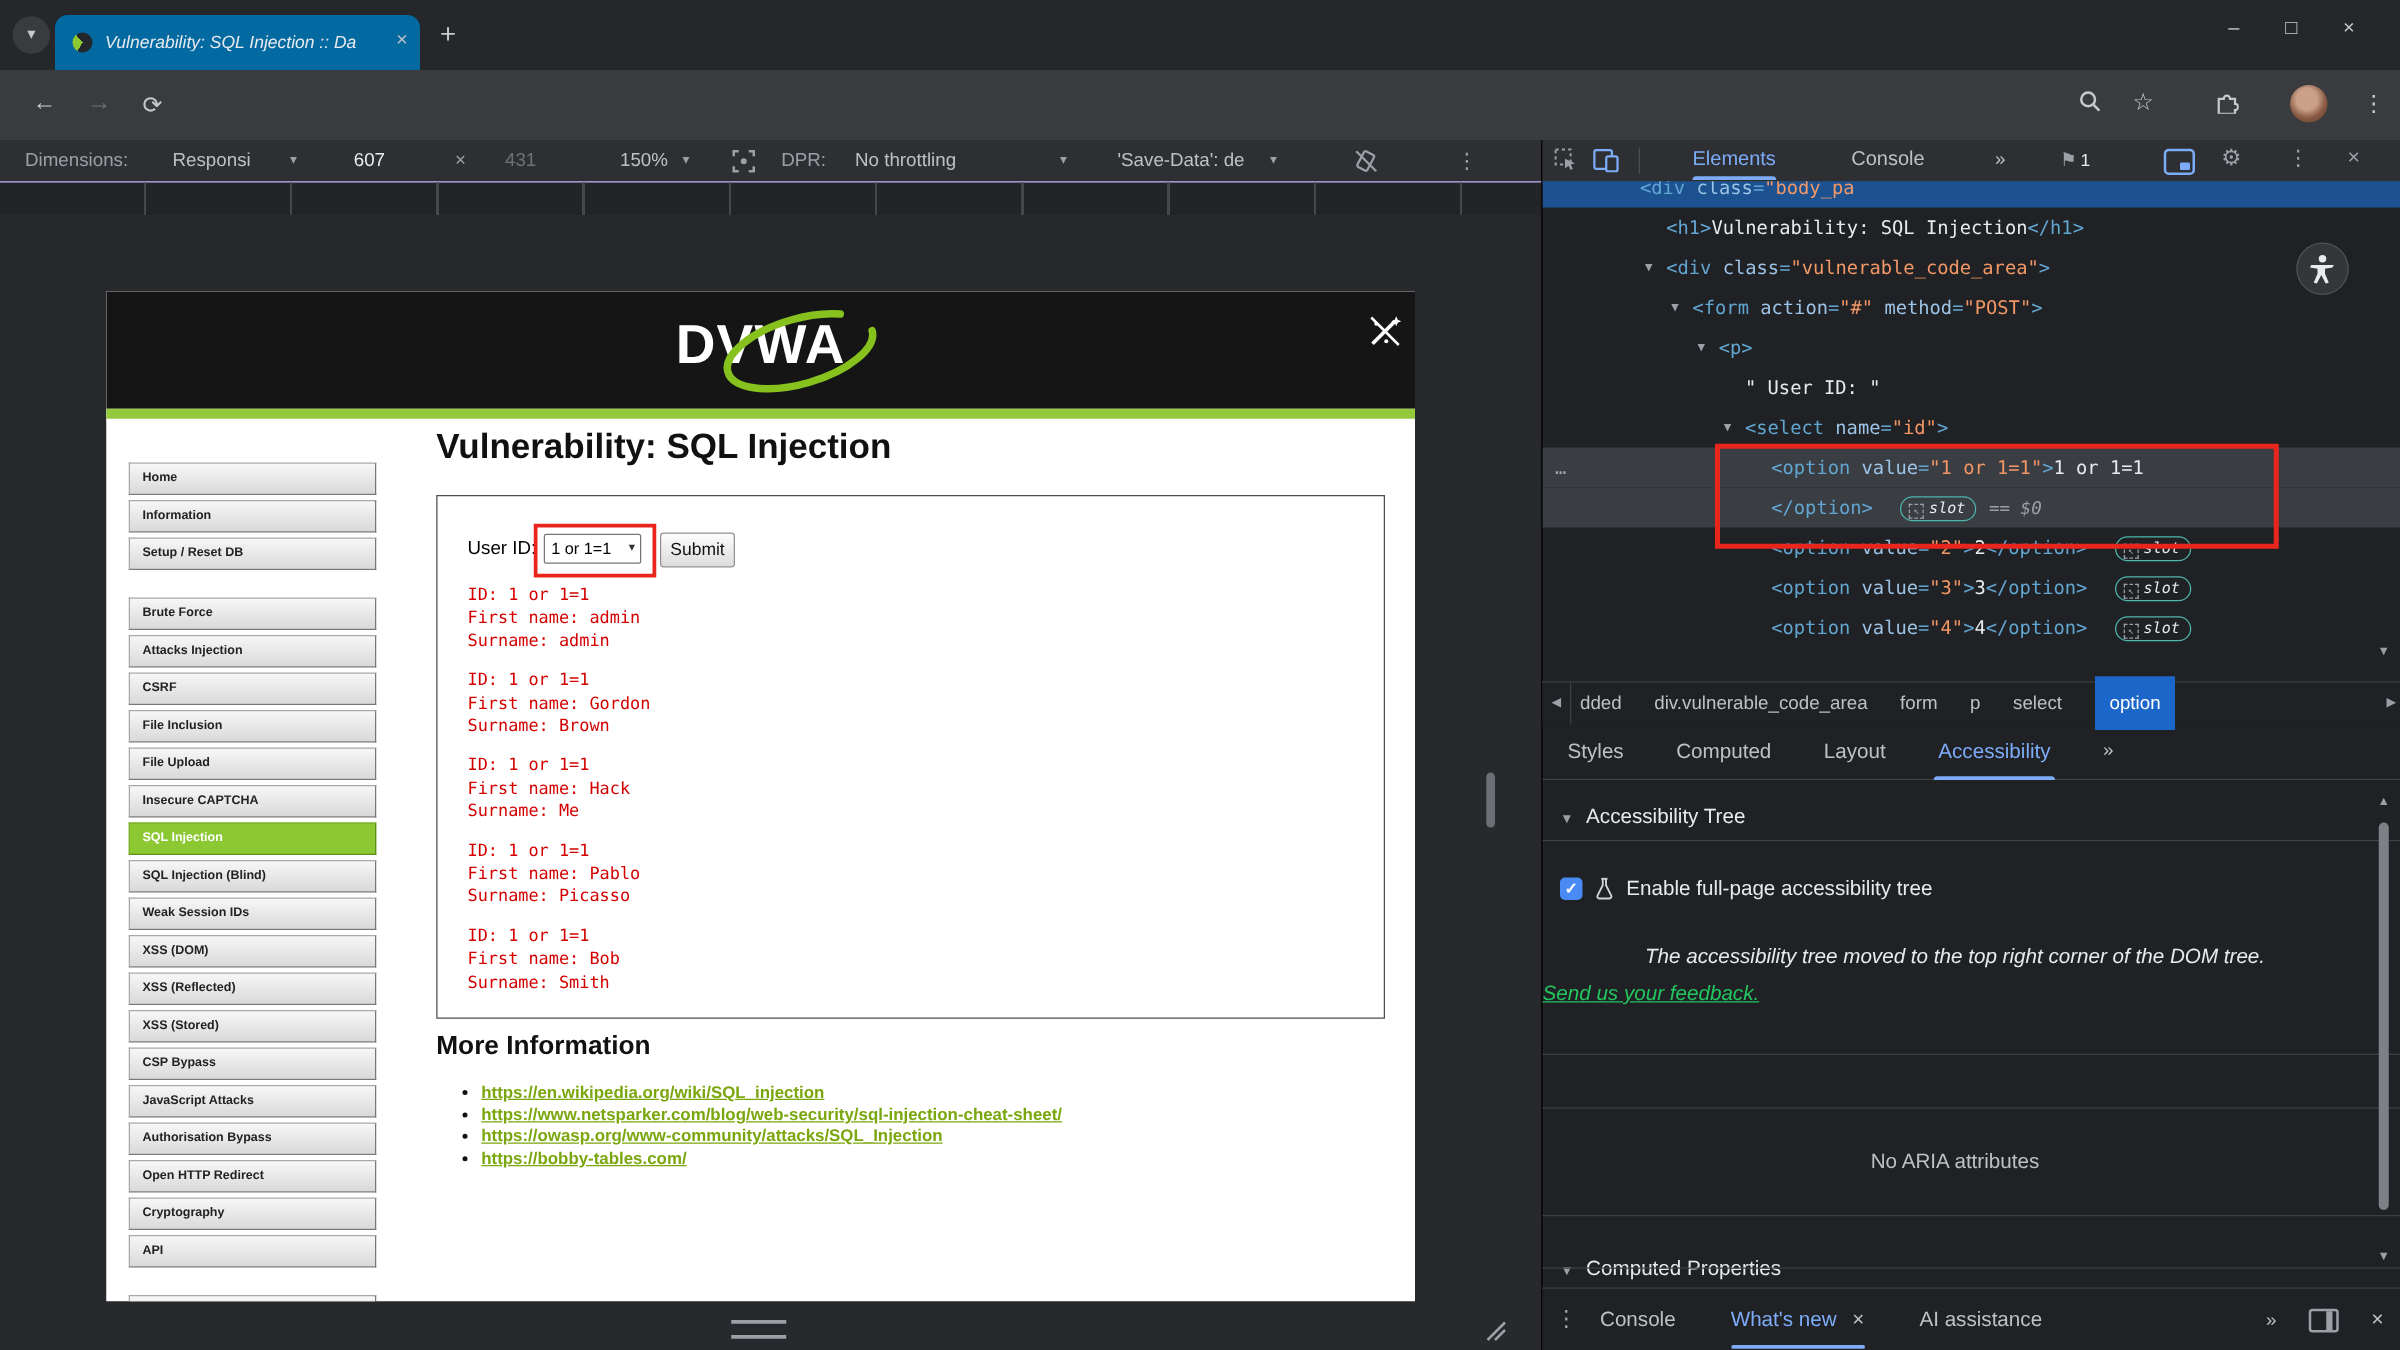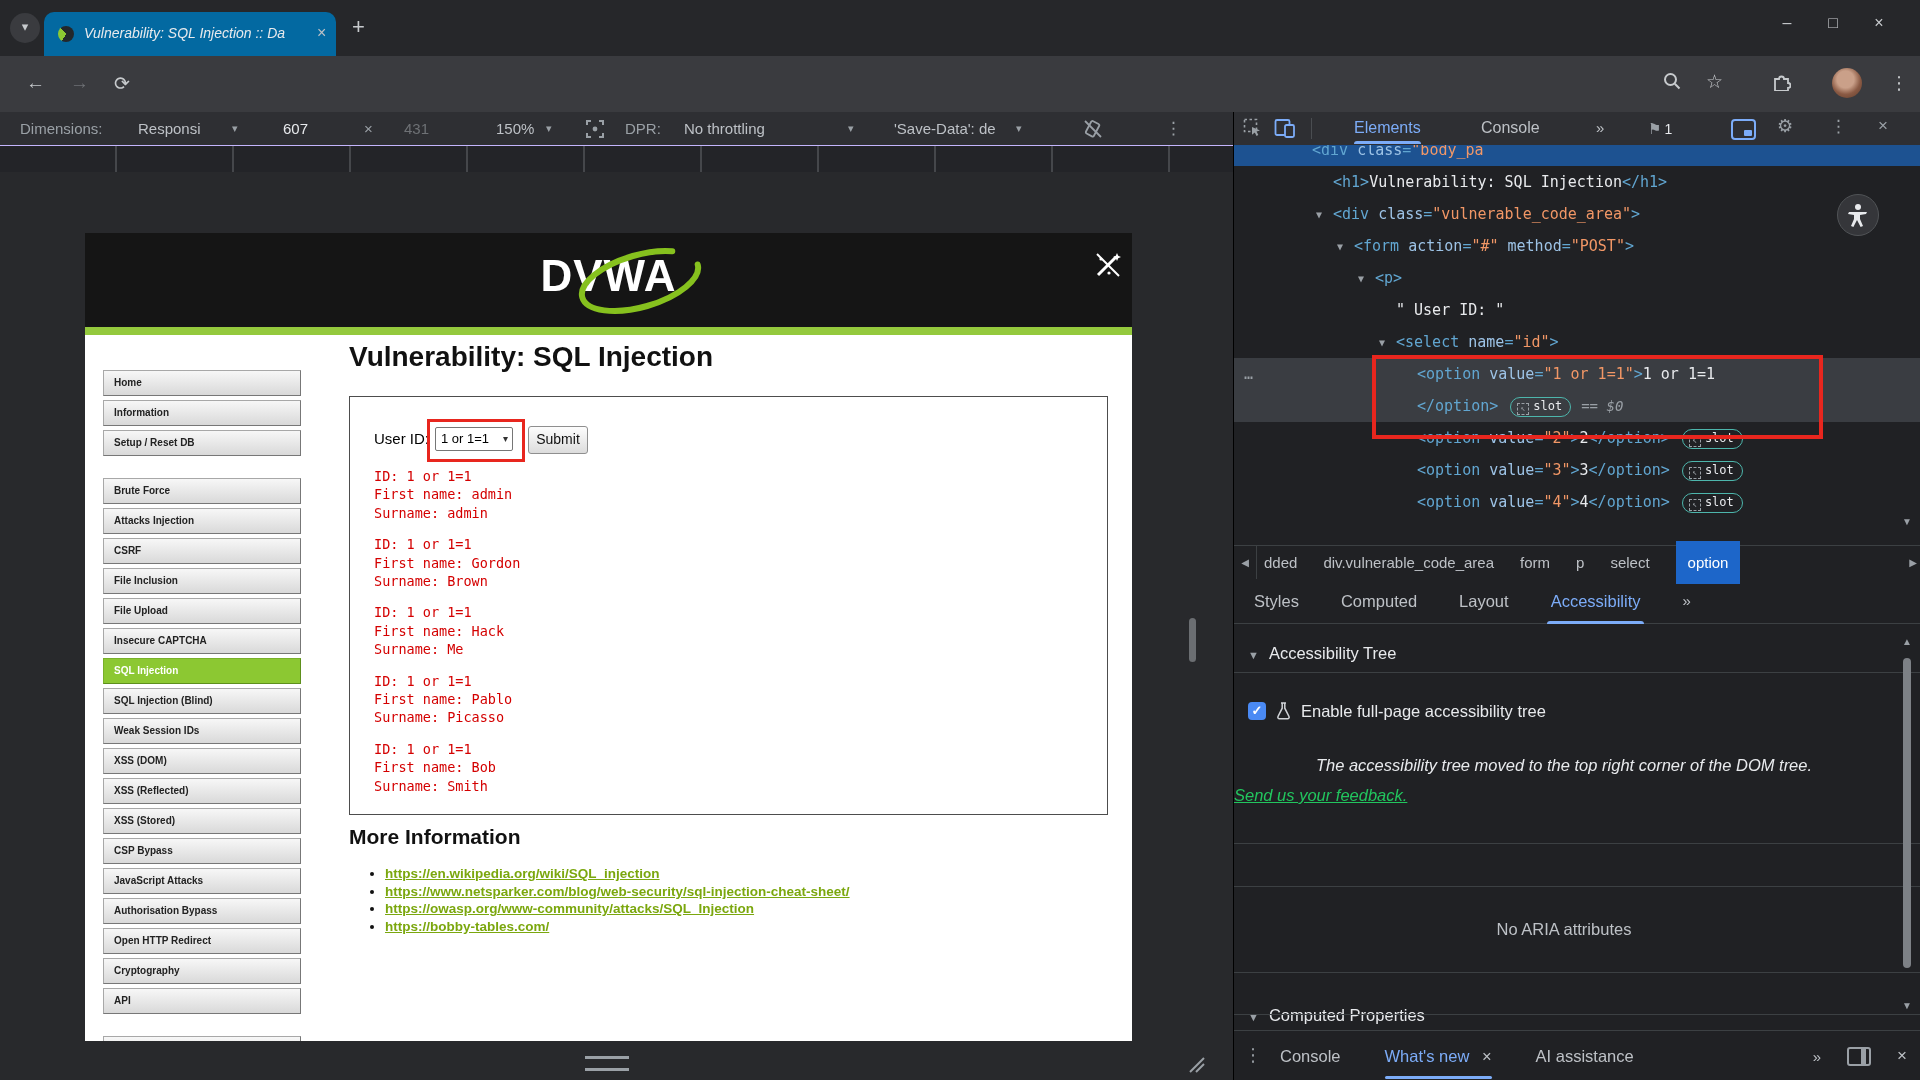"↖ slot" .slot { font-style: none -> italic; margin-left: 12px -> 22px }
